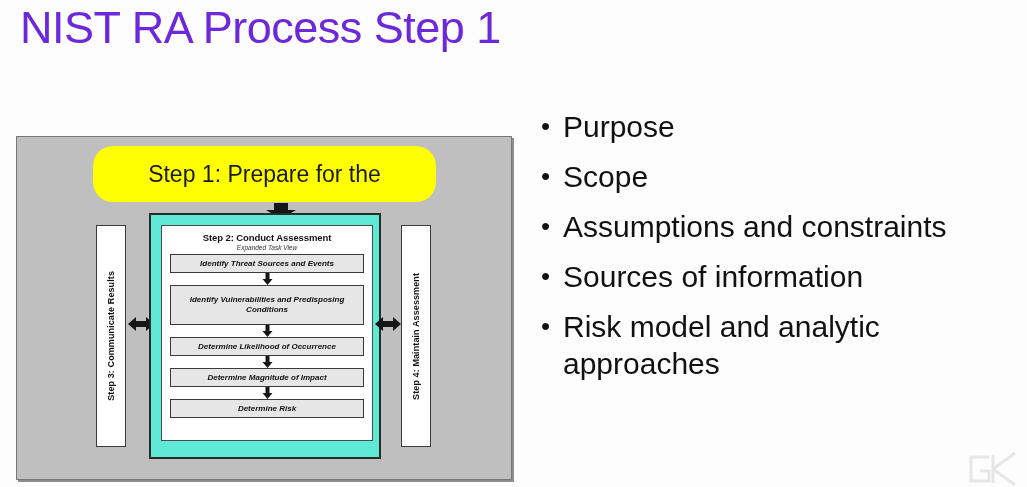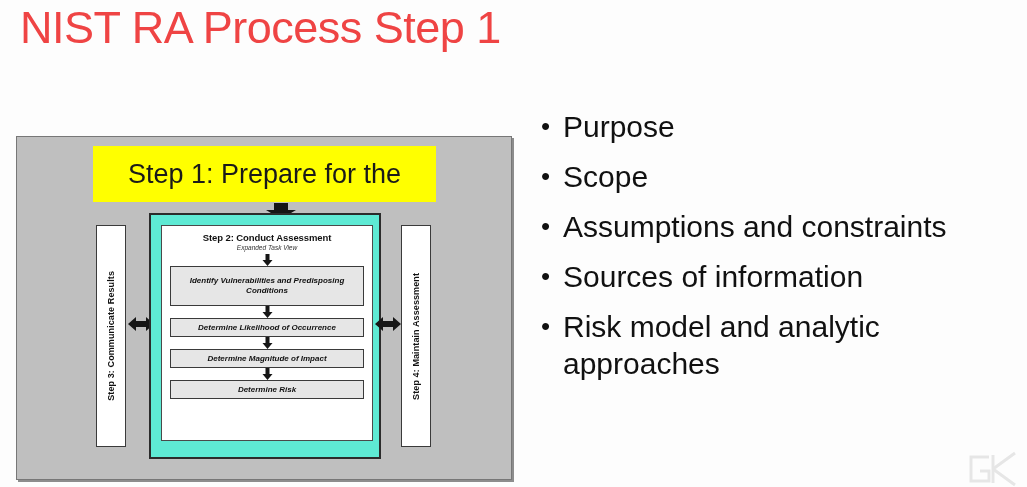"NIST RA Process Step 1" #slide-title { color: #ef4444 -> #6d28d9 }
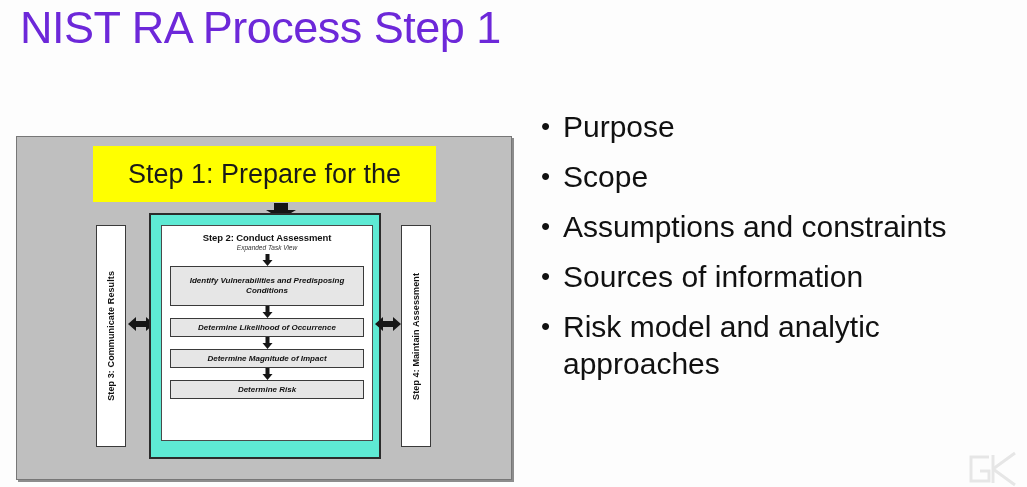"Step 1: Prepare for the" #step1-banner { border-radius: none -> 20px; font-size: 27px -> 23px }
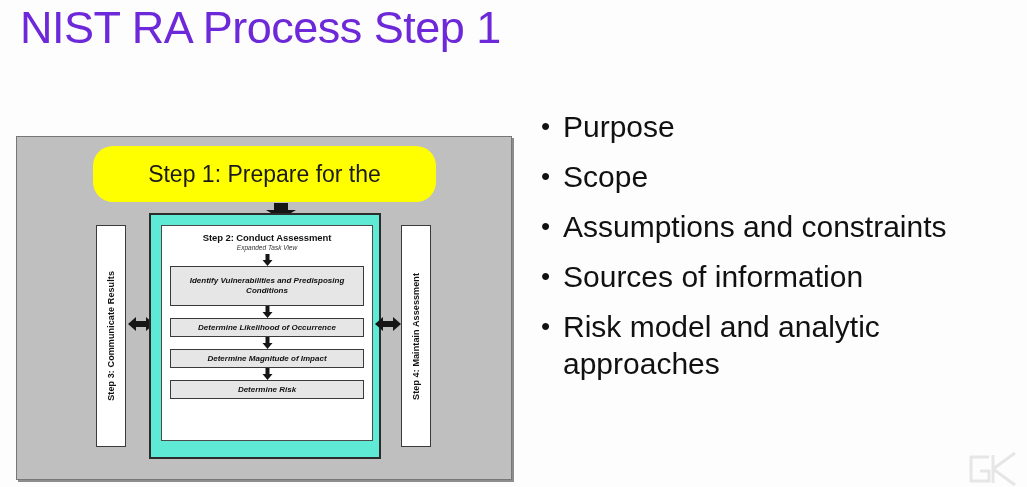"Identify Threat Sources and Events" div.proc-box { html: none -> <div>Identify Threat Sources and Events</div> }
